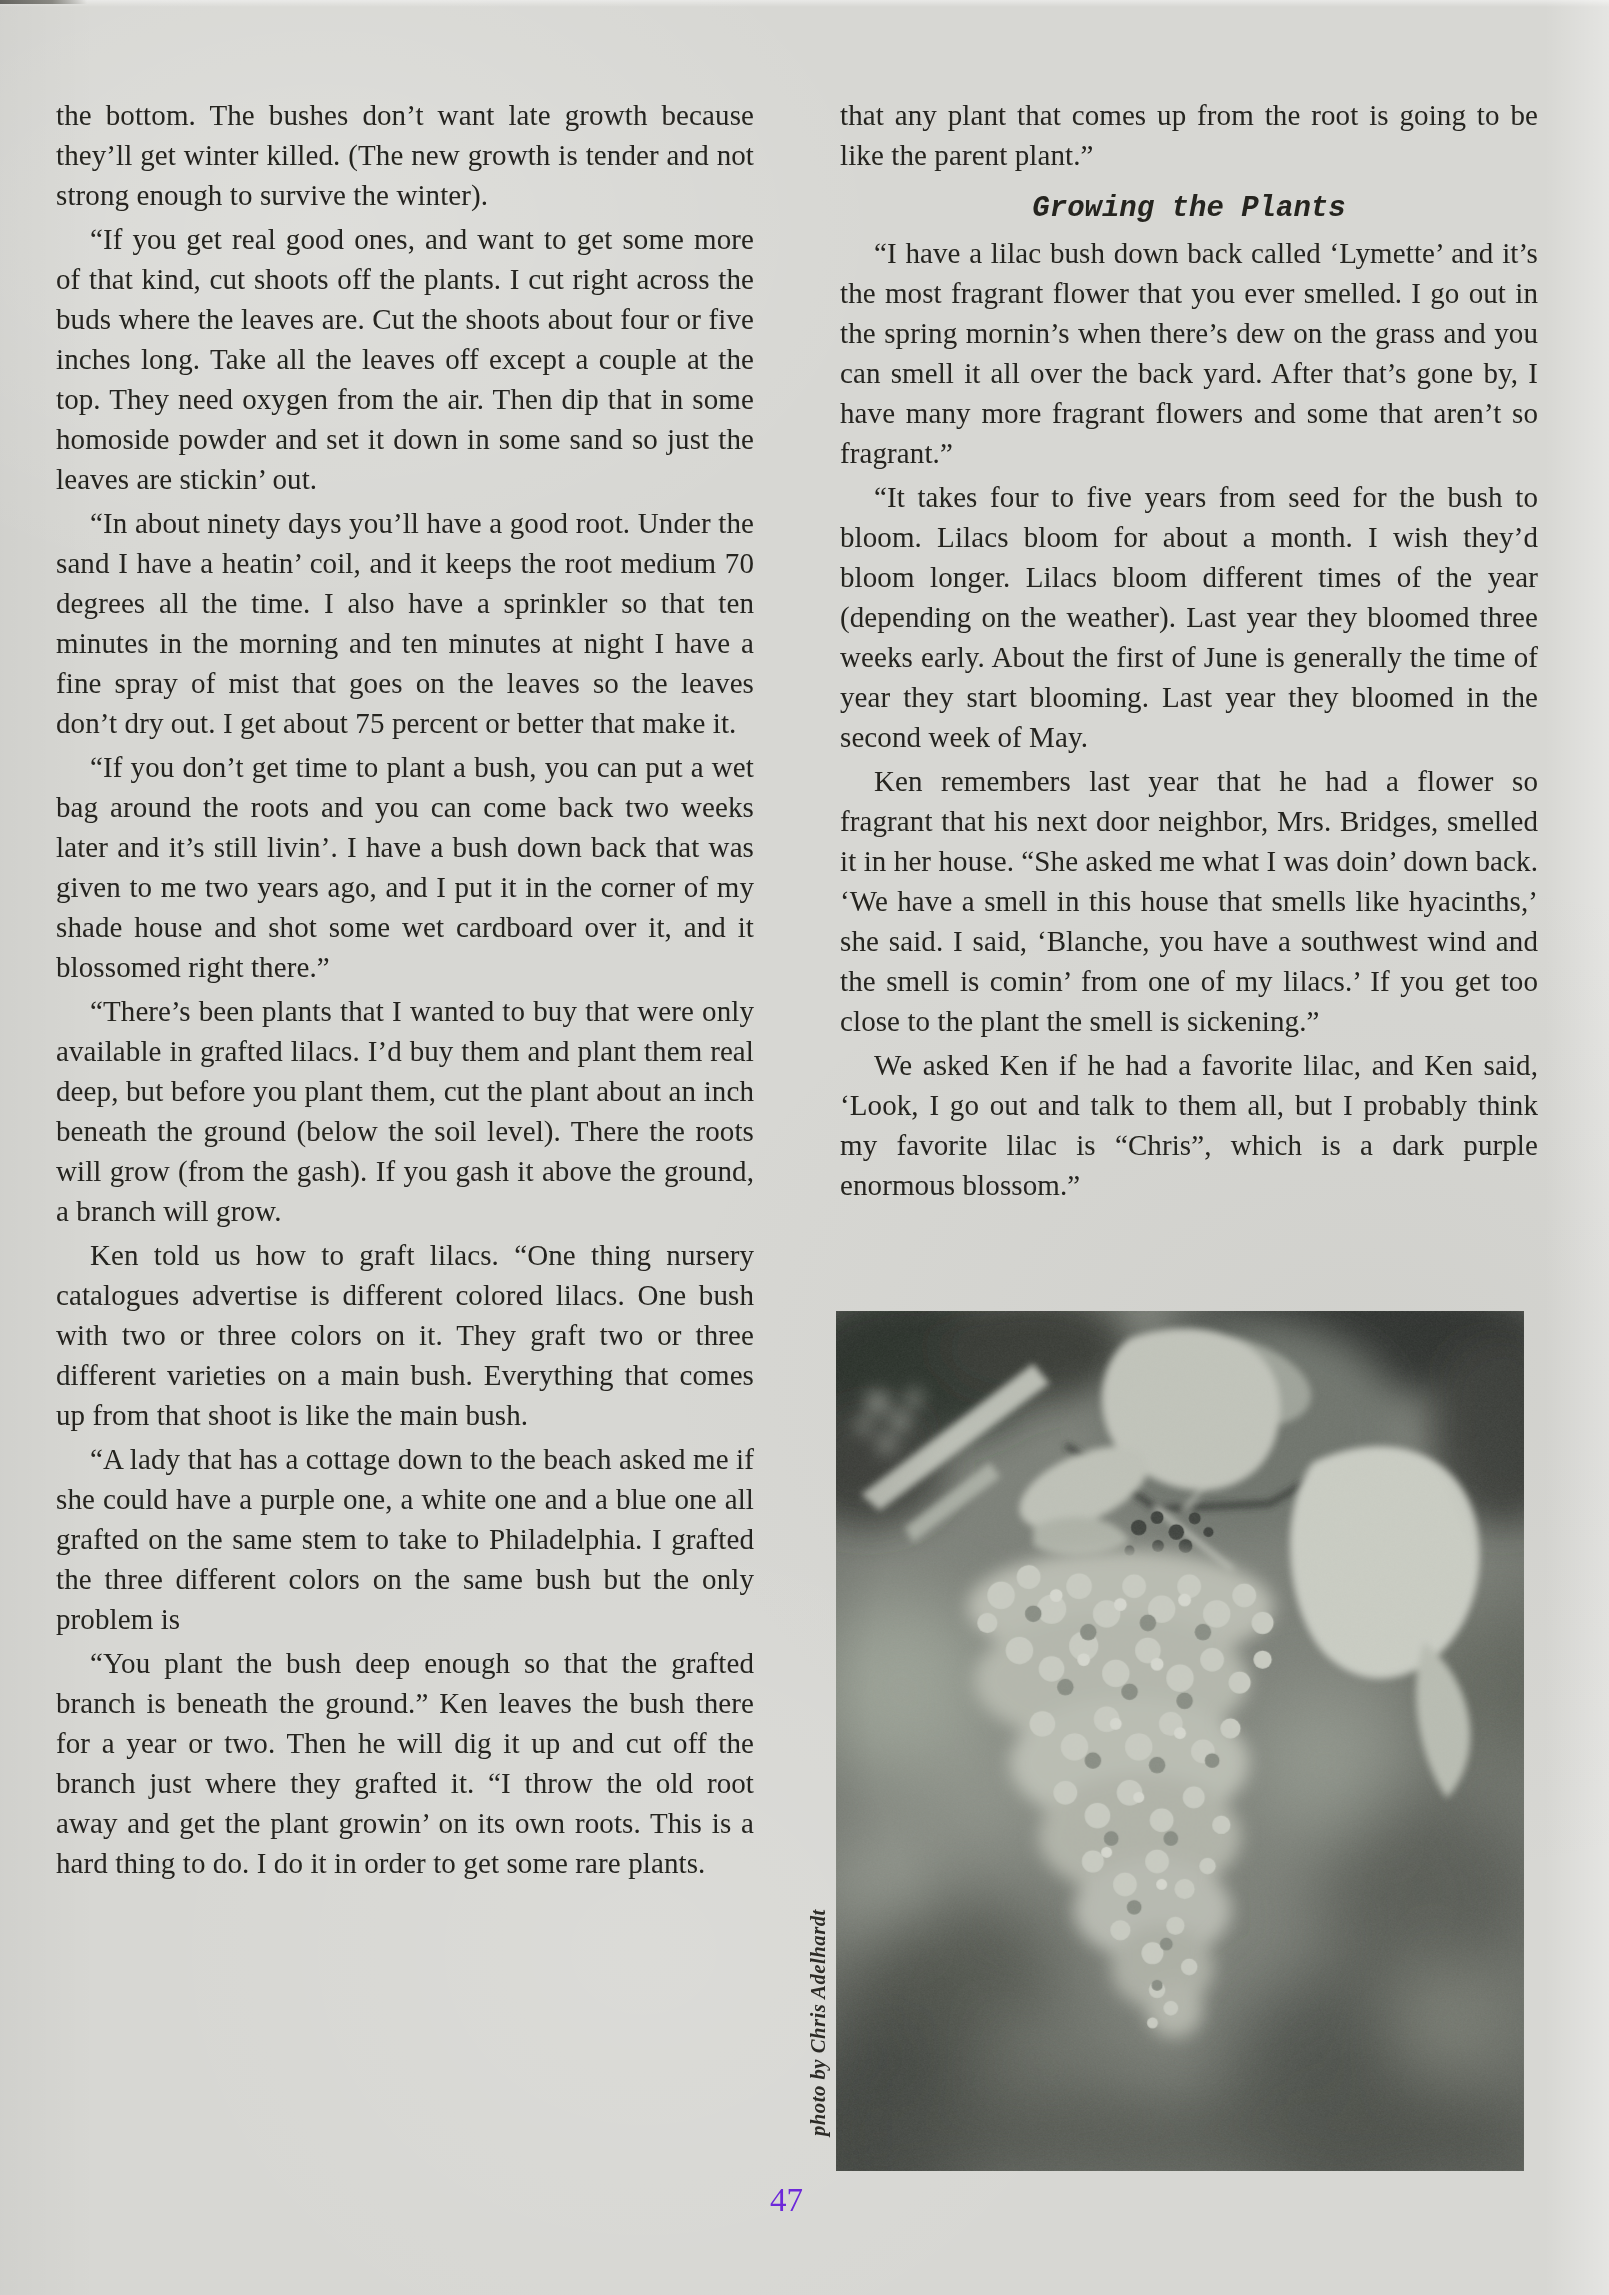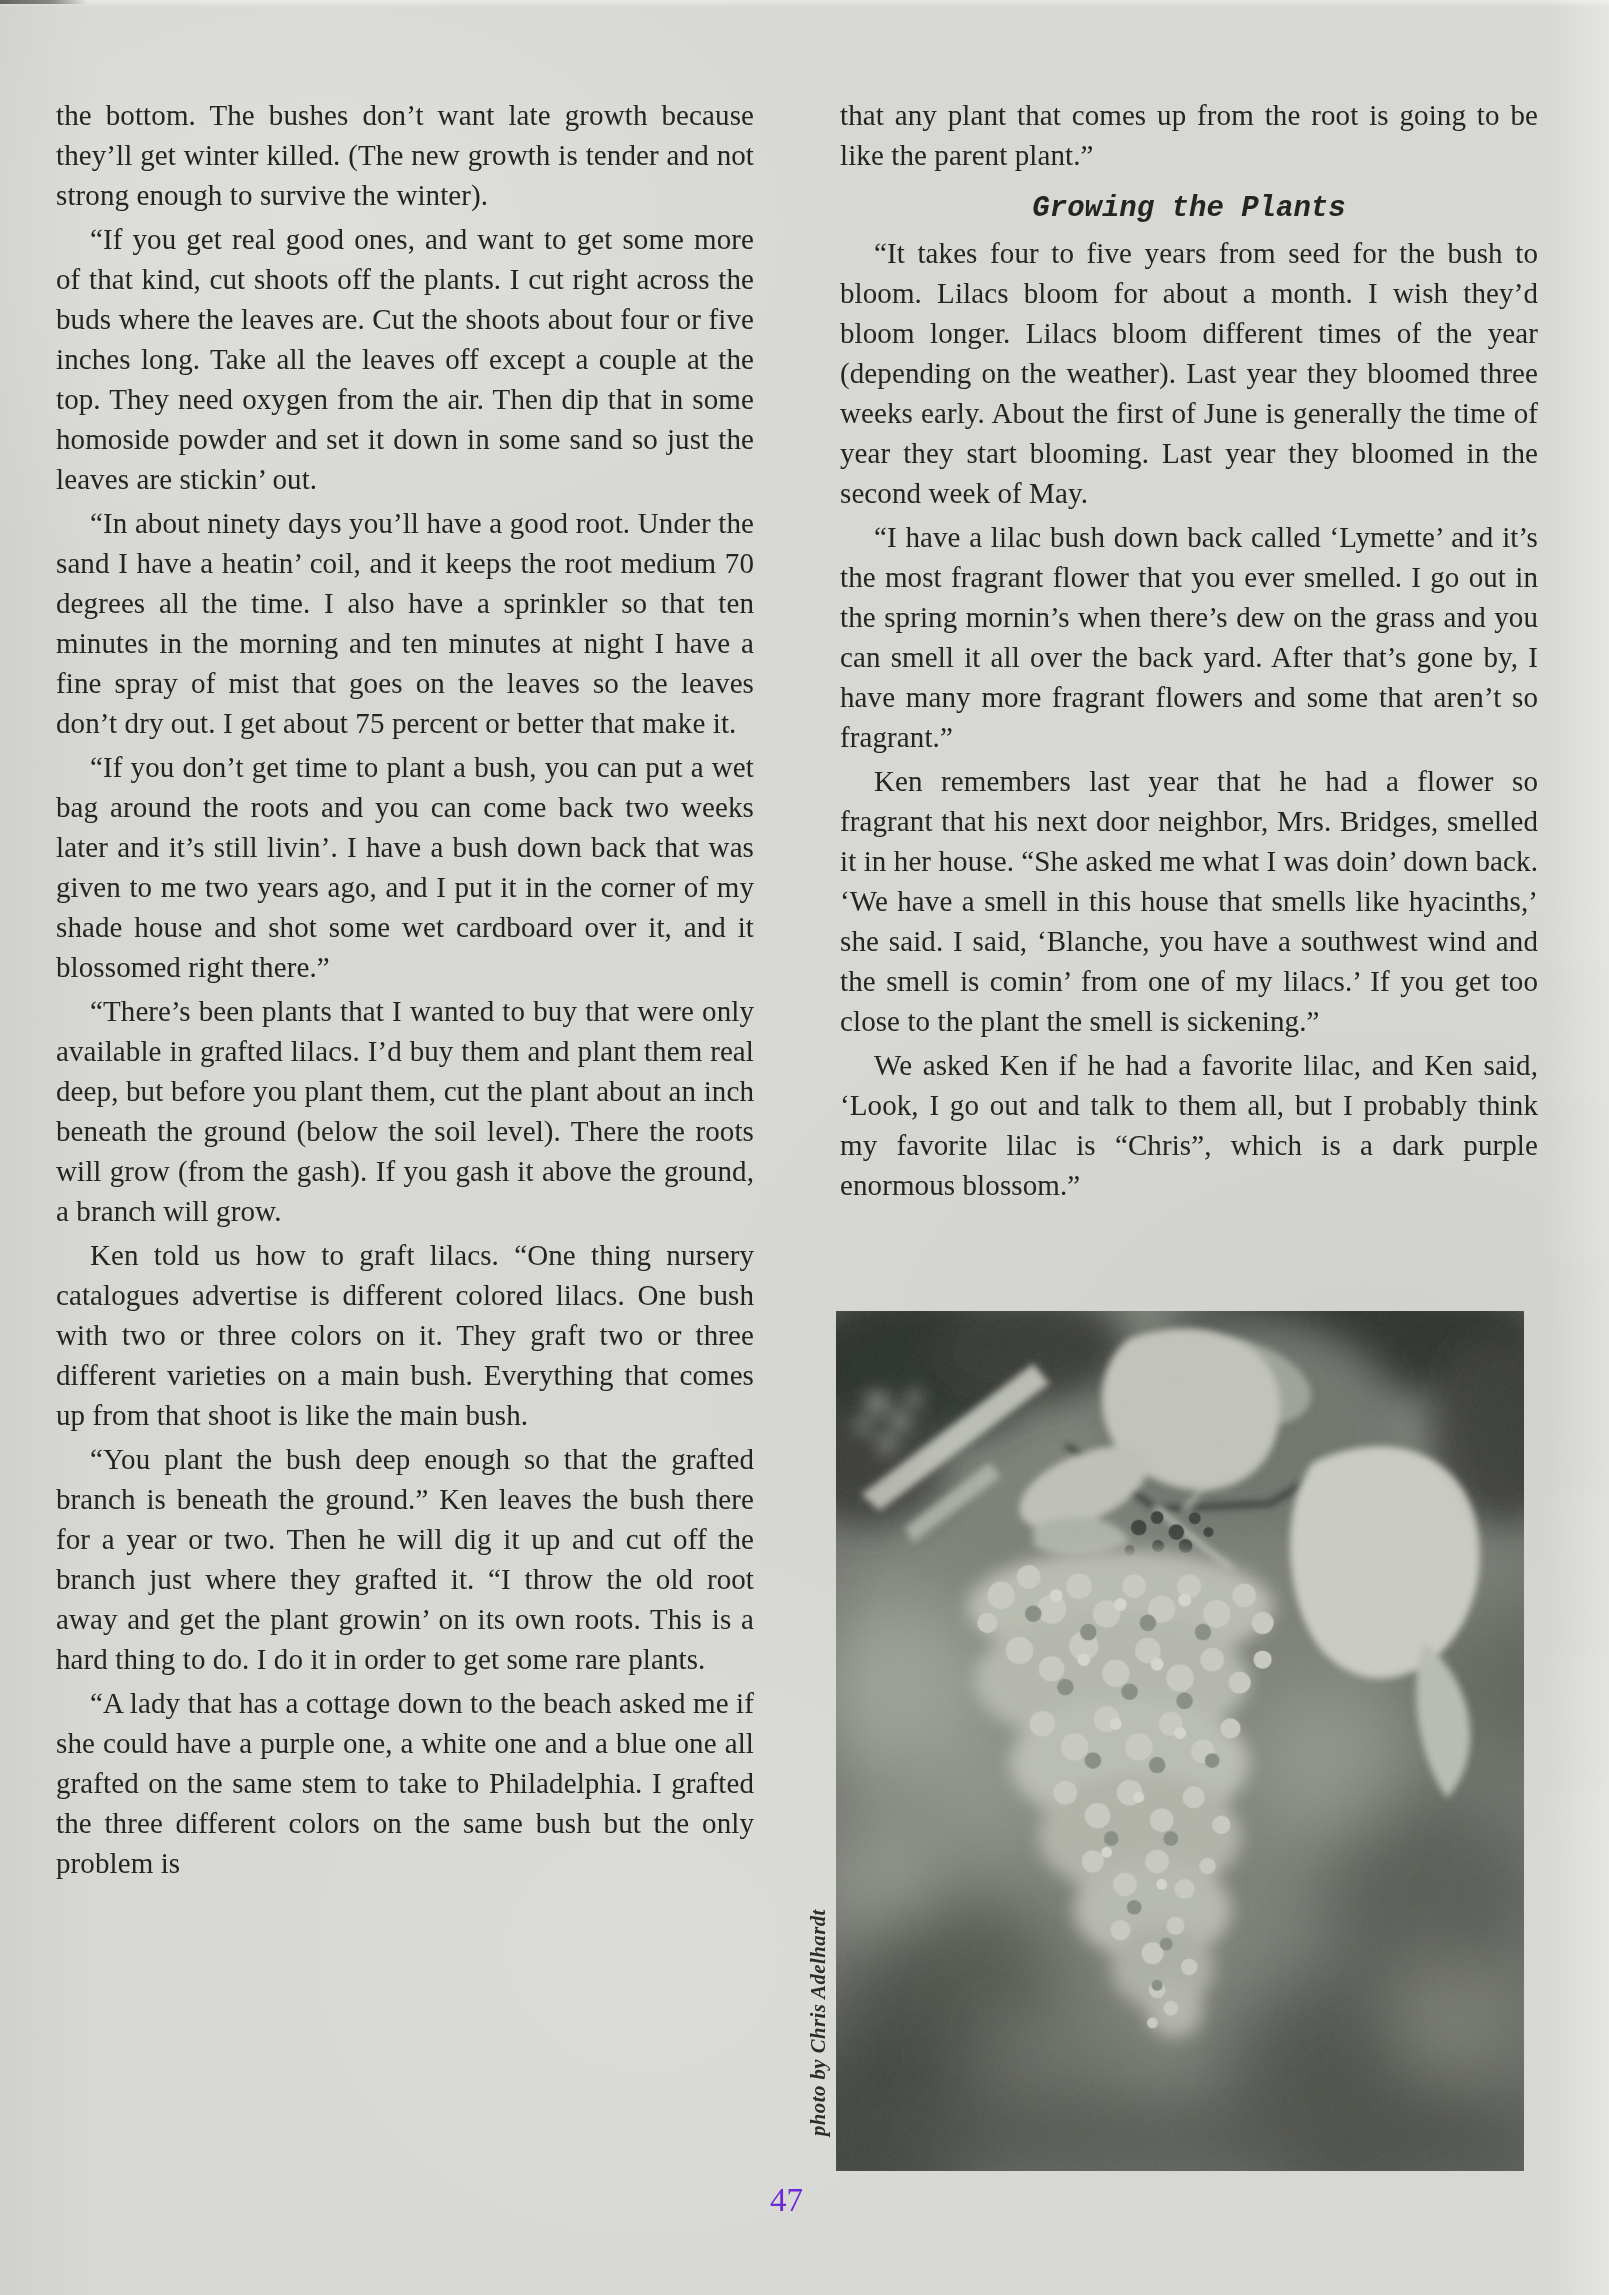"“It takes four to five" p.body-par { order: before "“I have a lilac bush" -> after "“I have a lilac bush" }
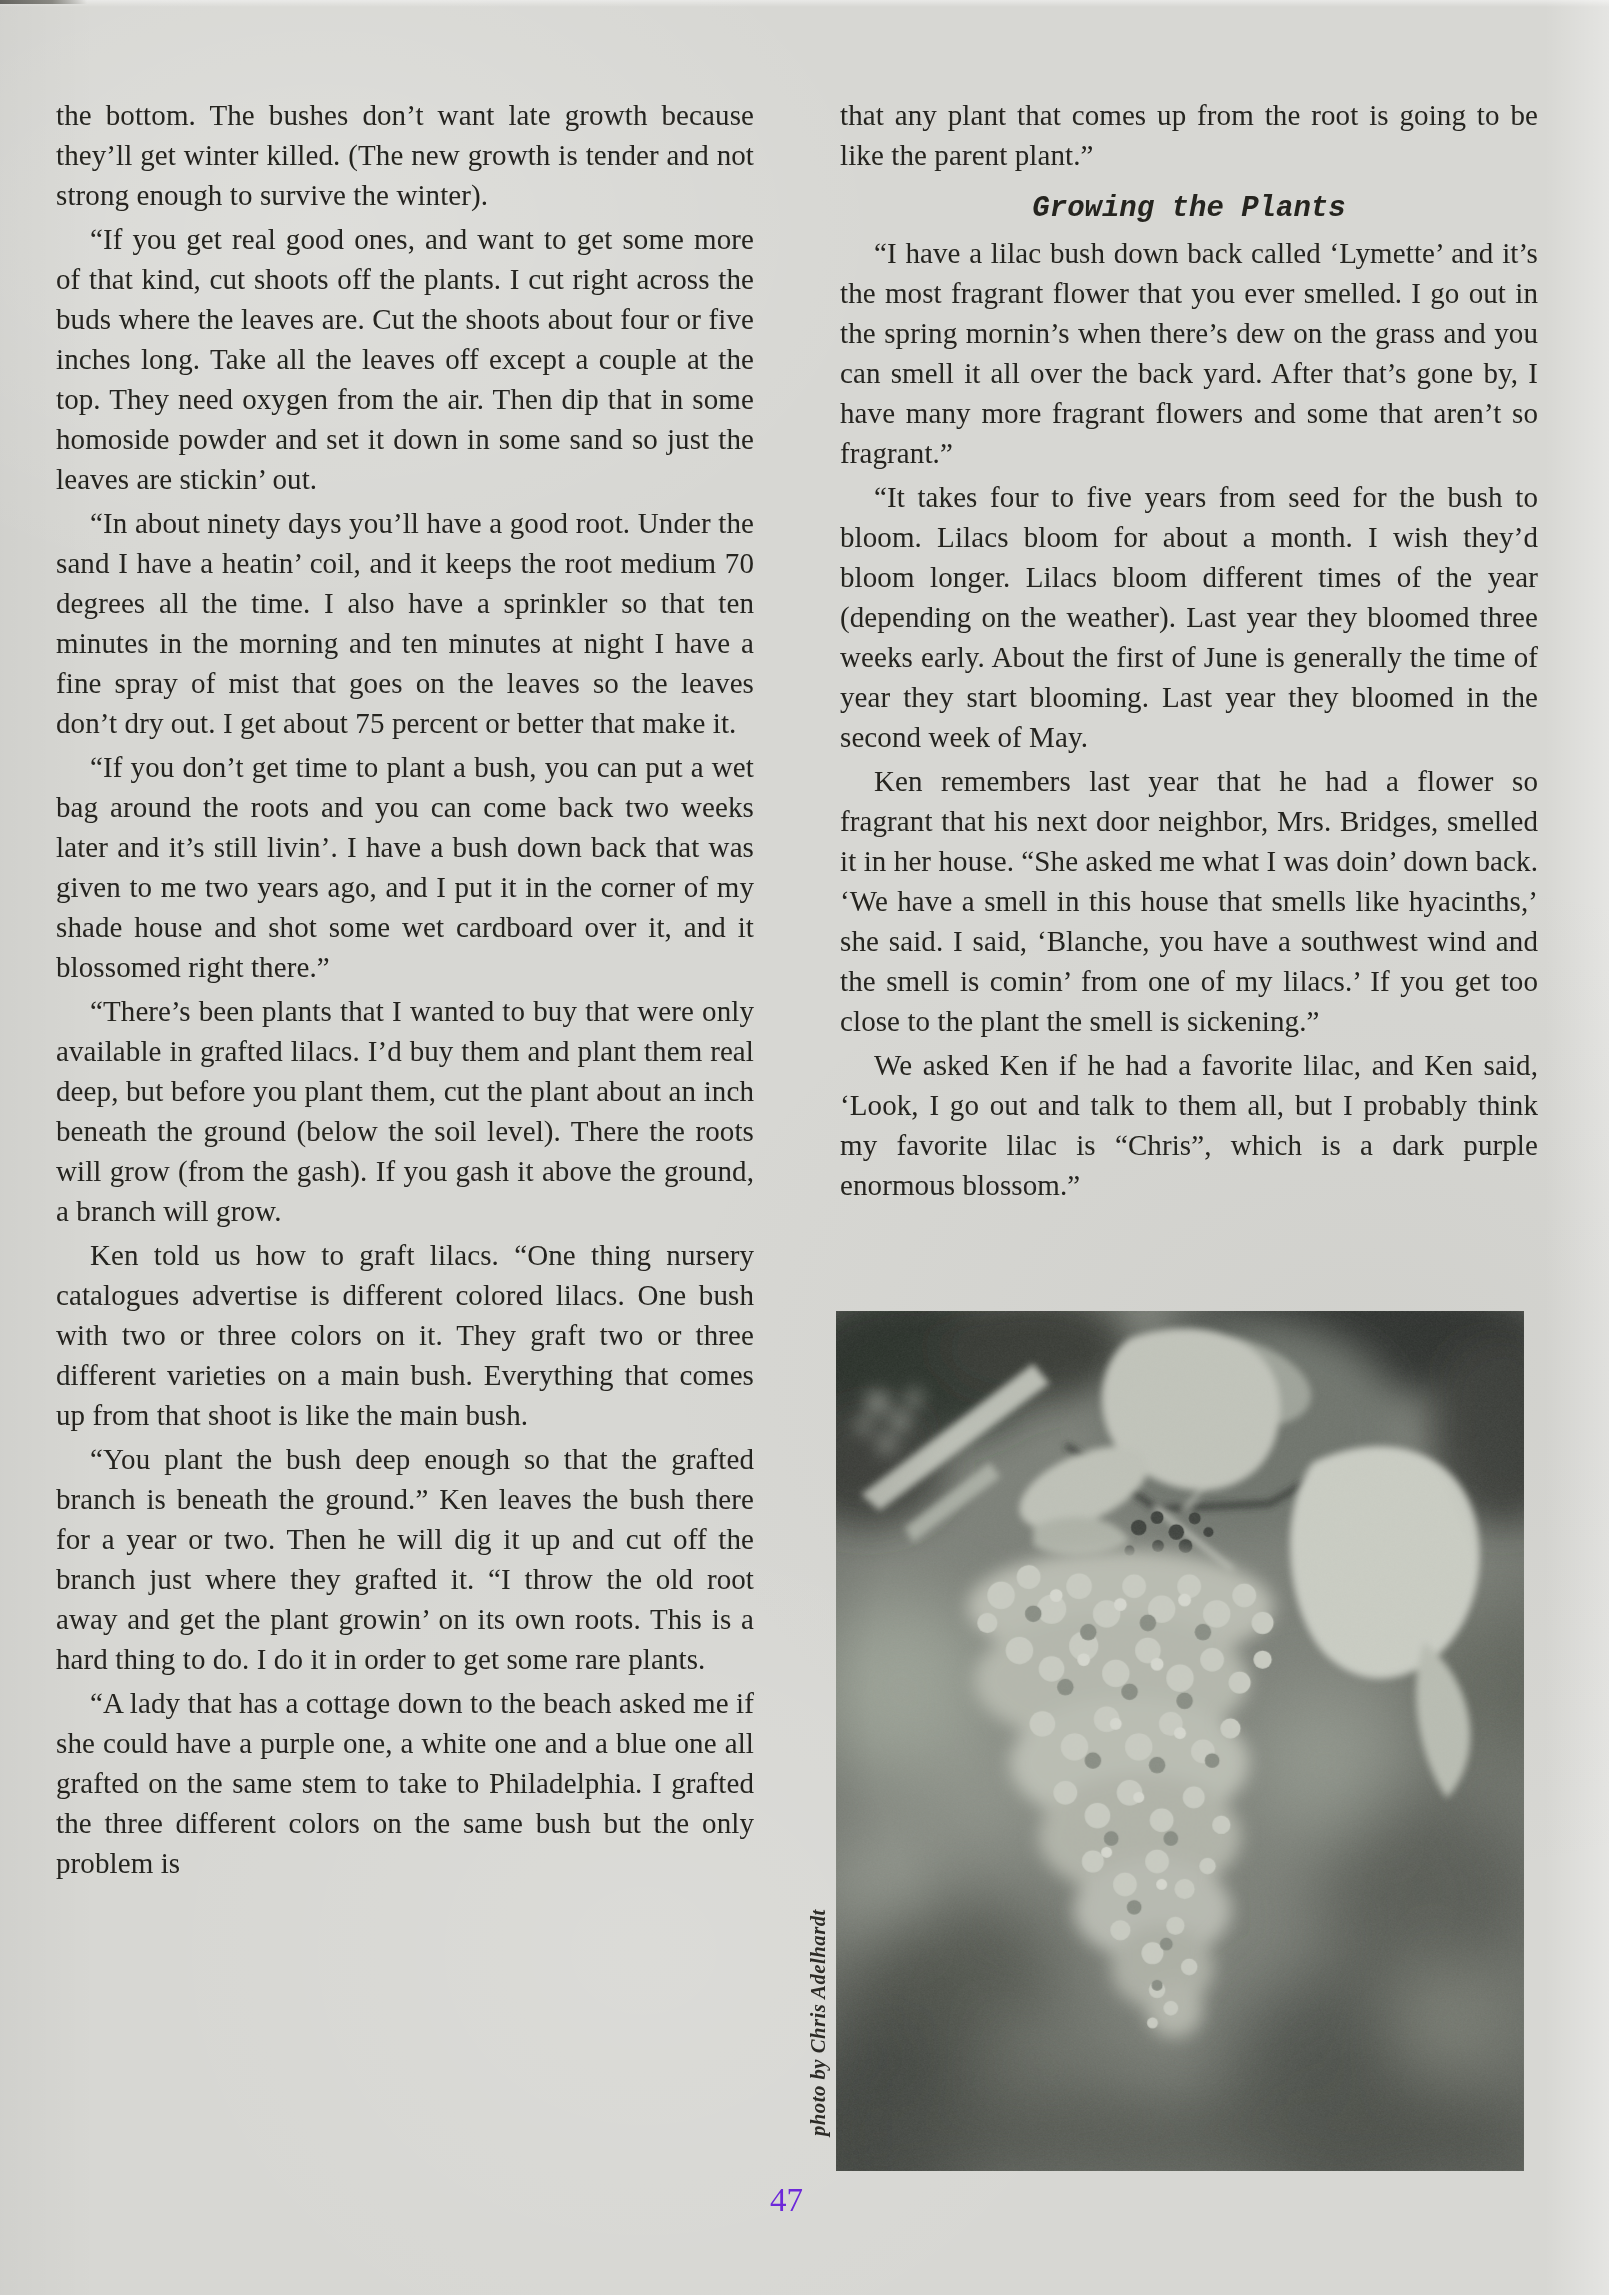"“You plant the bush deep" p.body-par { order: before "“A lady that has a" -> after "“A lady that has a" }
